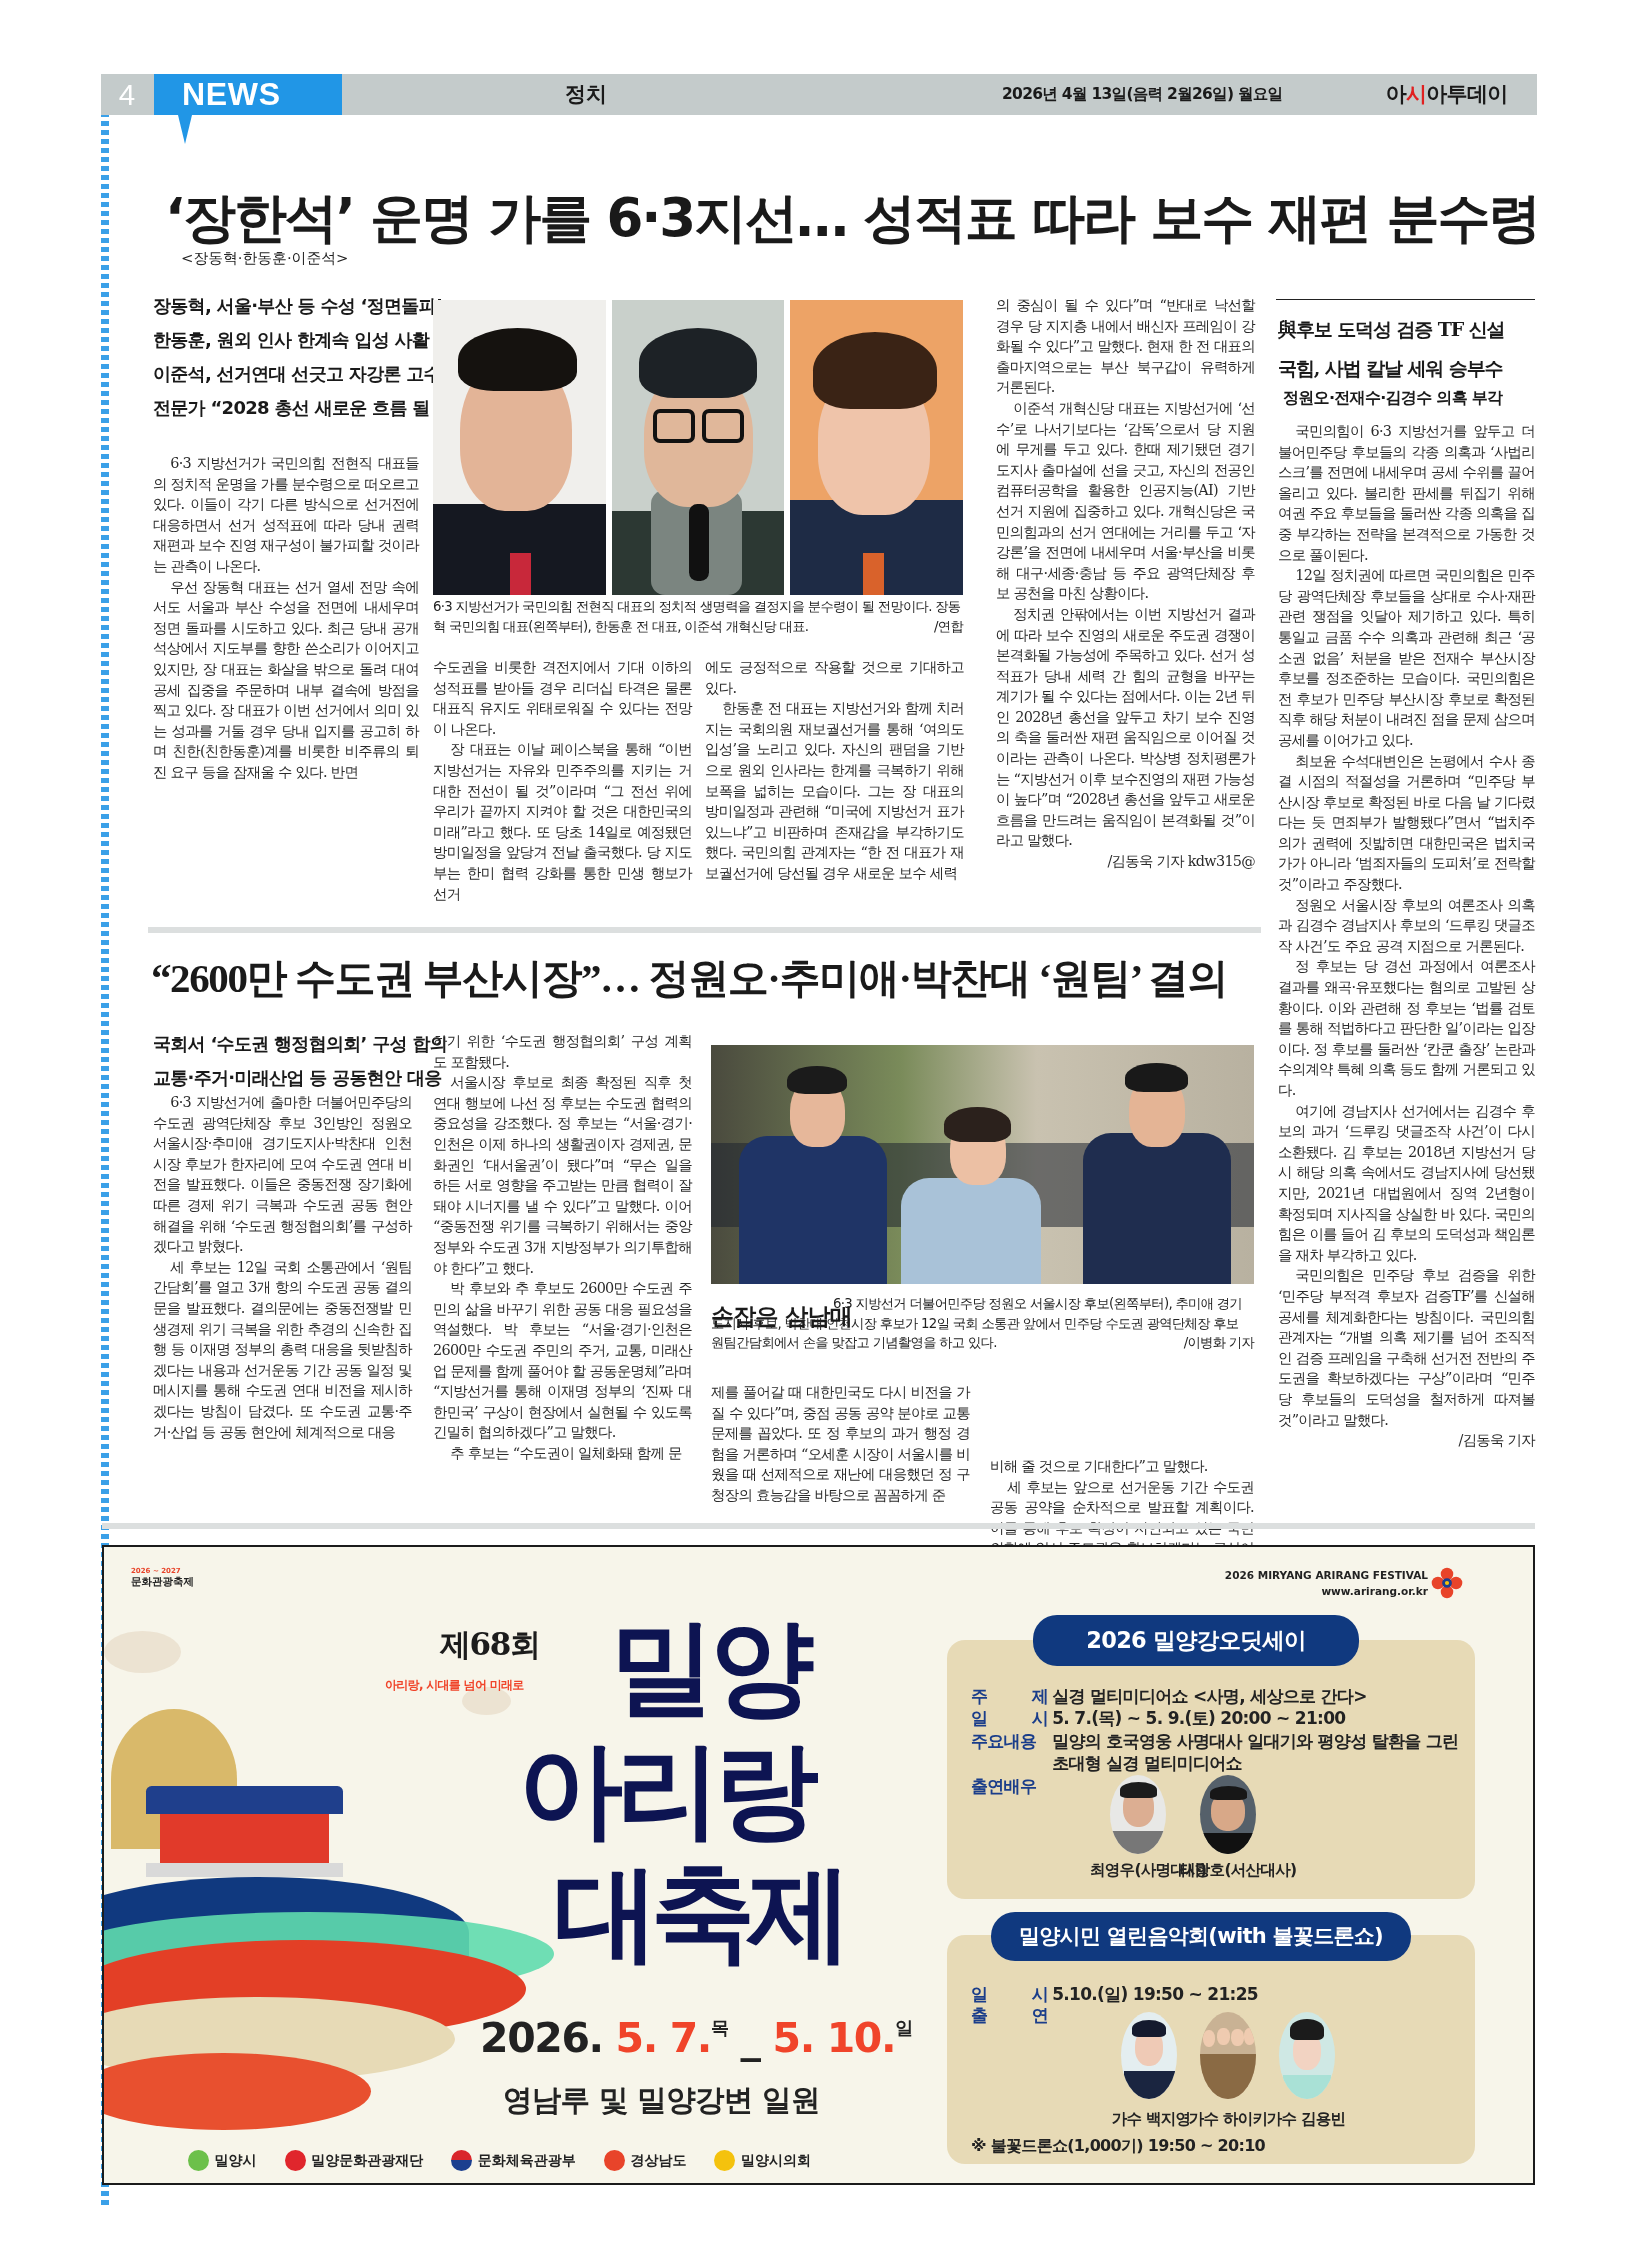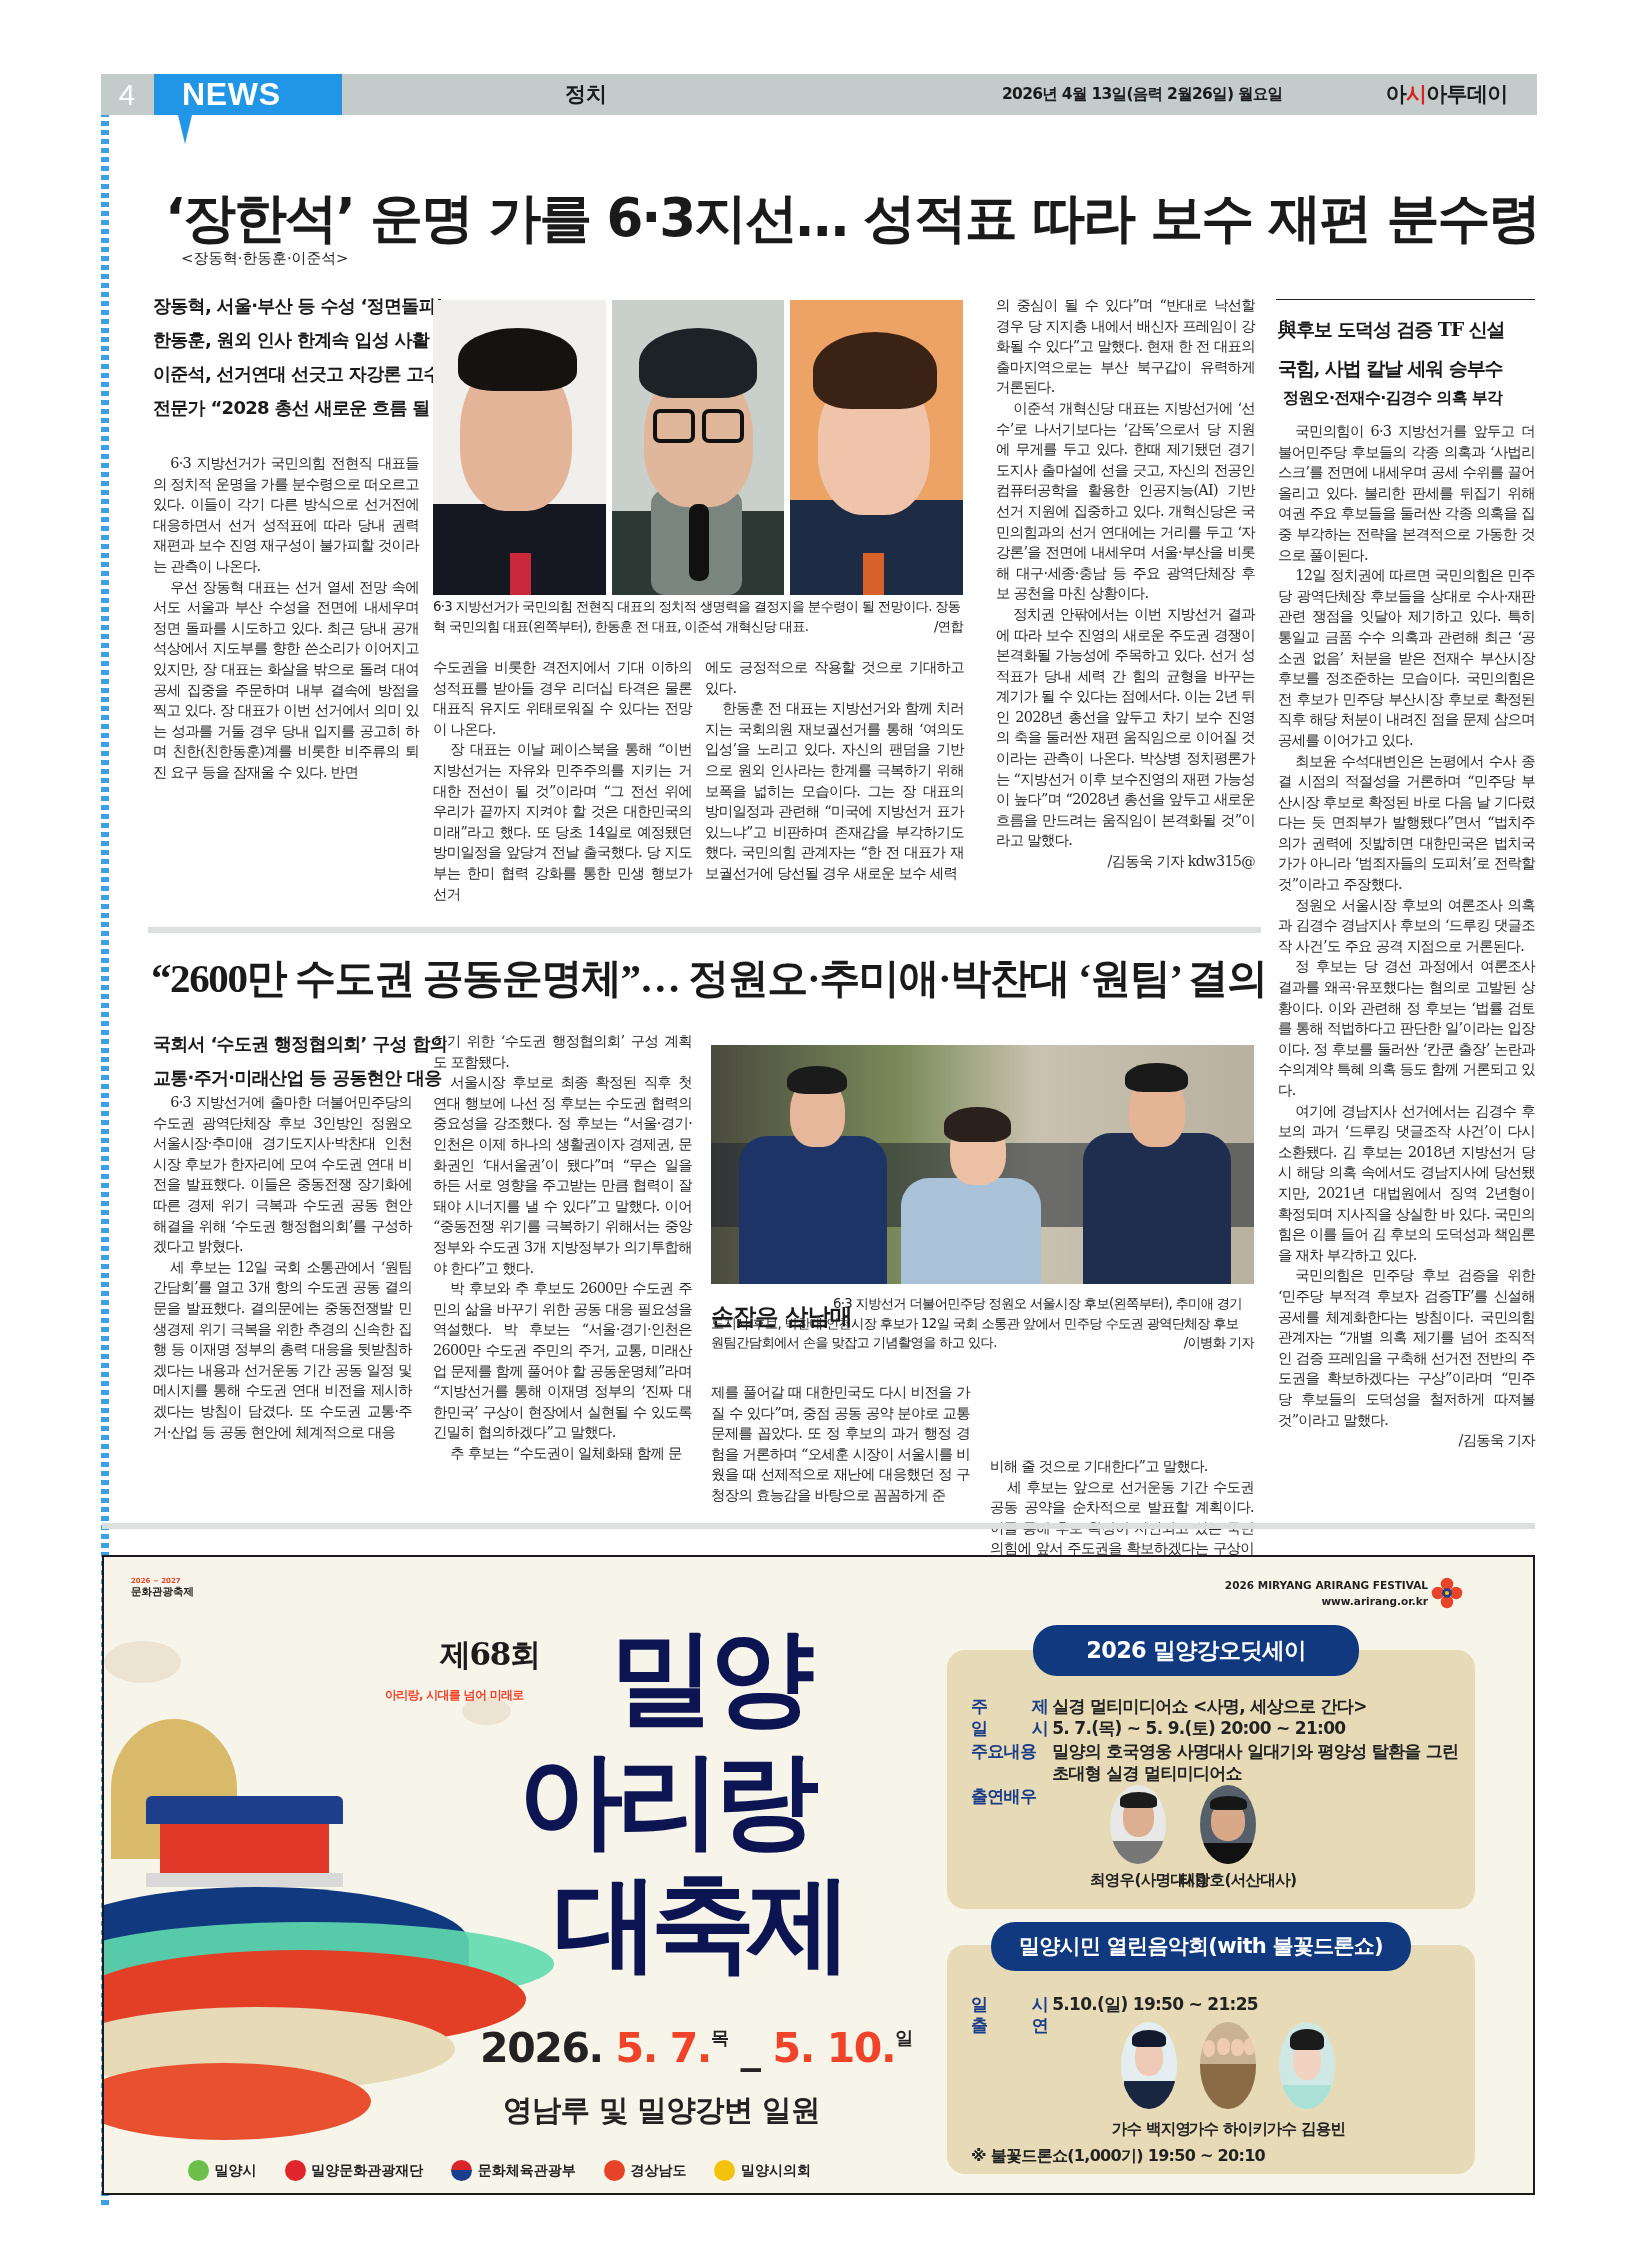"“2600만 수도권 공동운명체”… 정원오·추미애·박찬대 ‘원팀’" h2.headline2 { text: 공동운명체 -> 부산시장 }
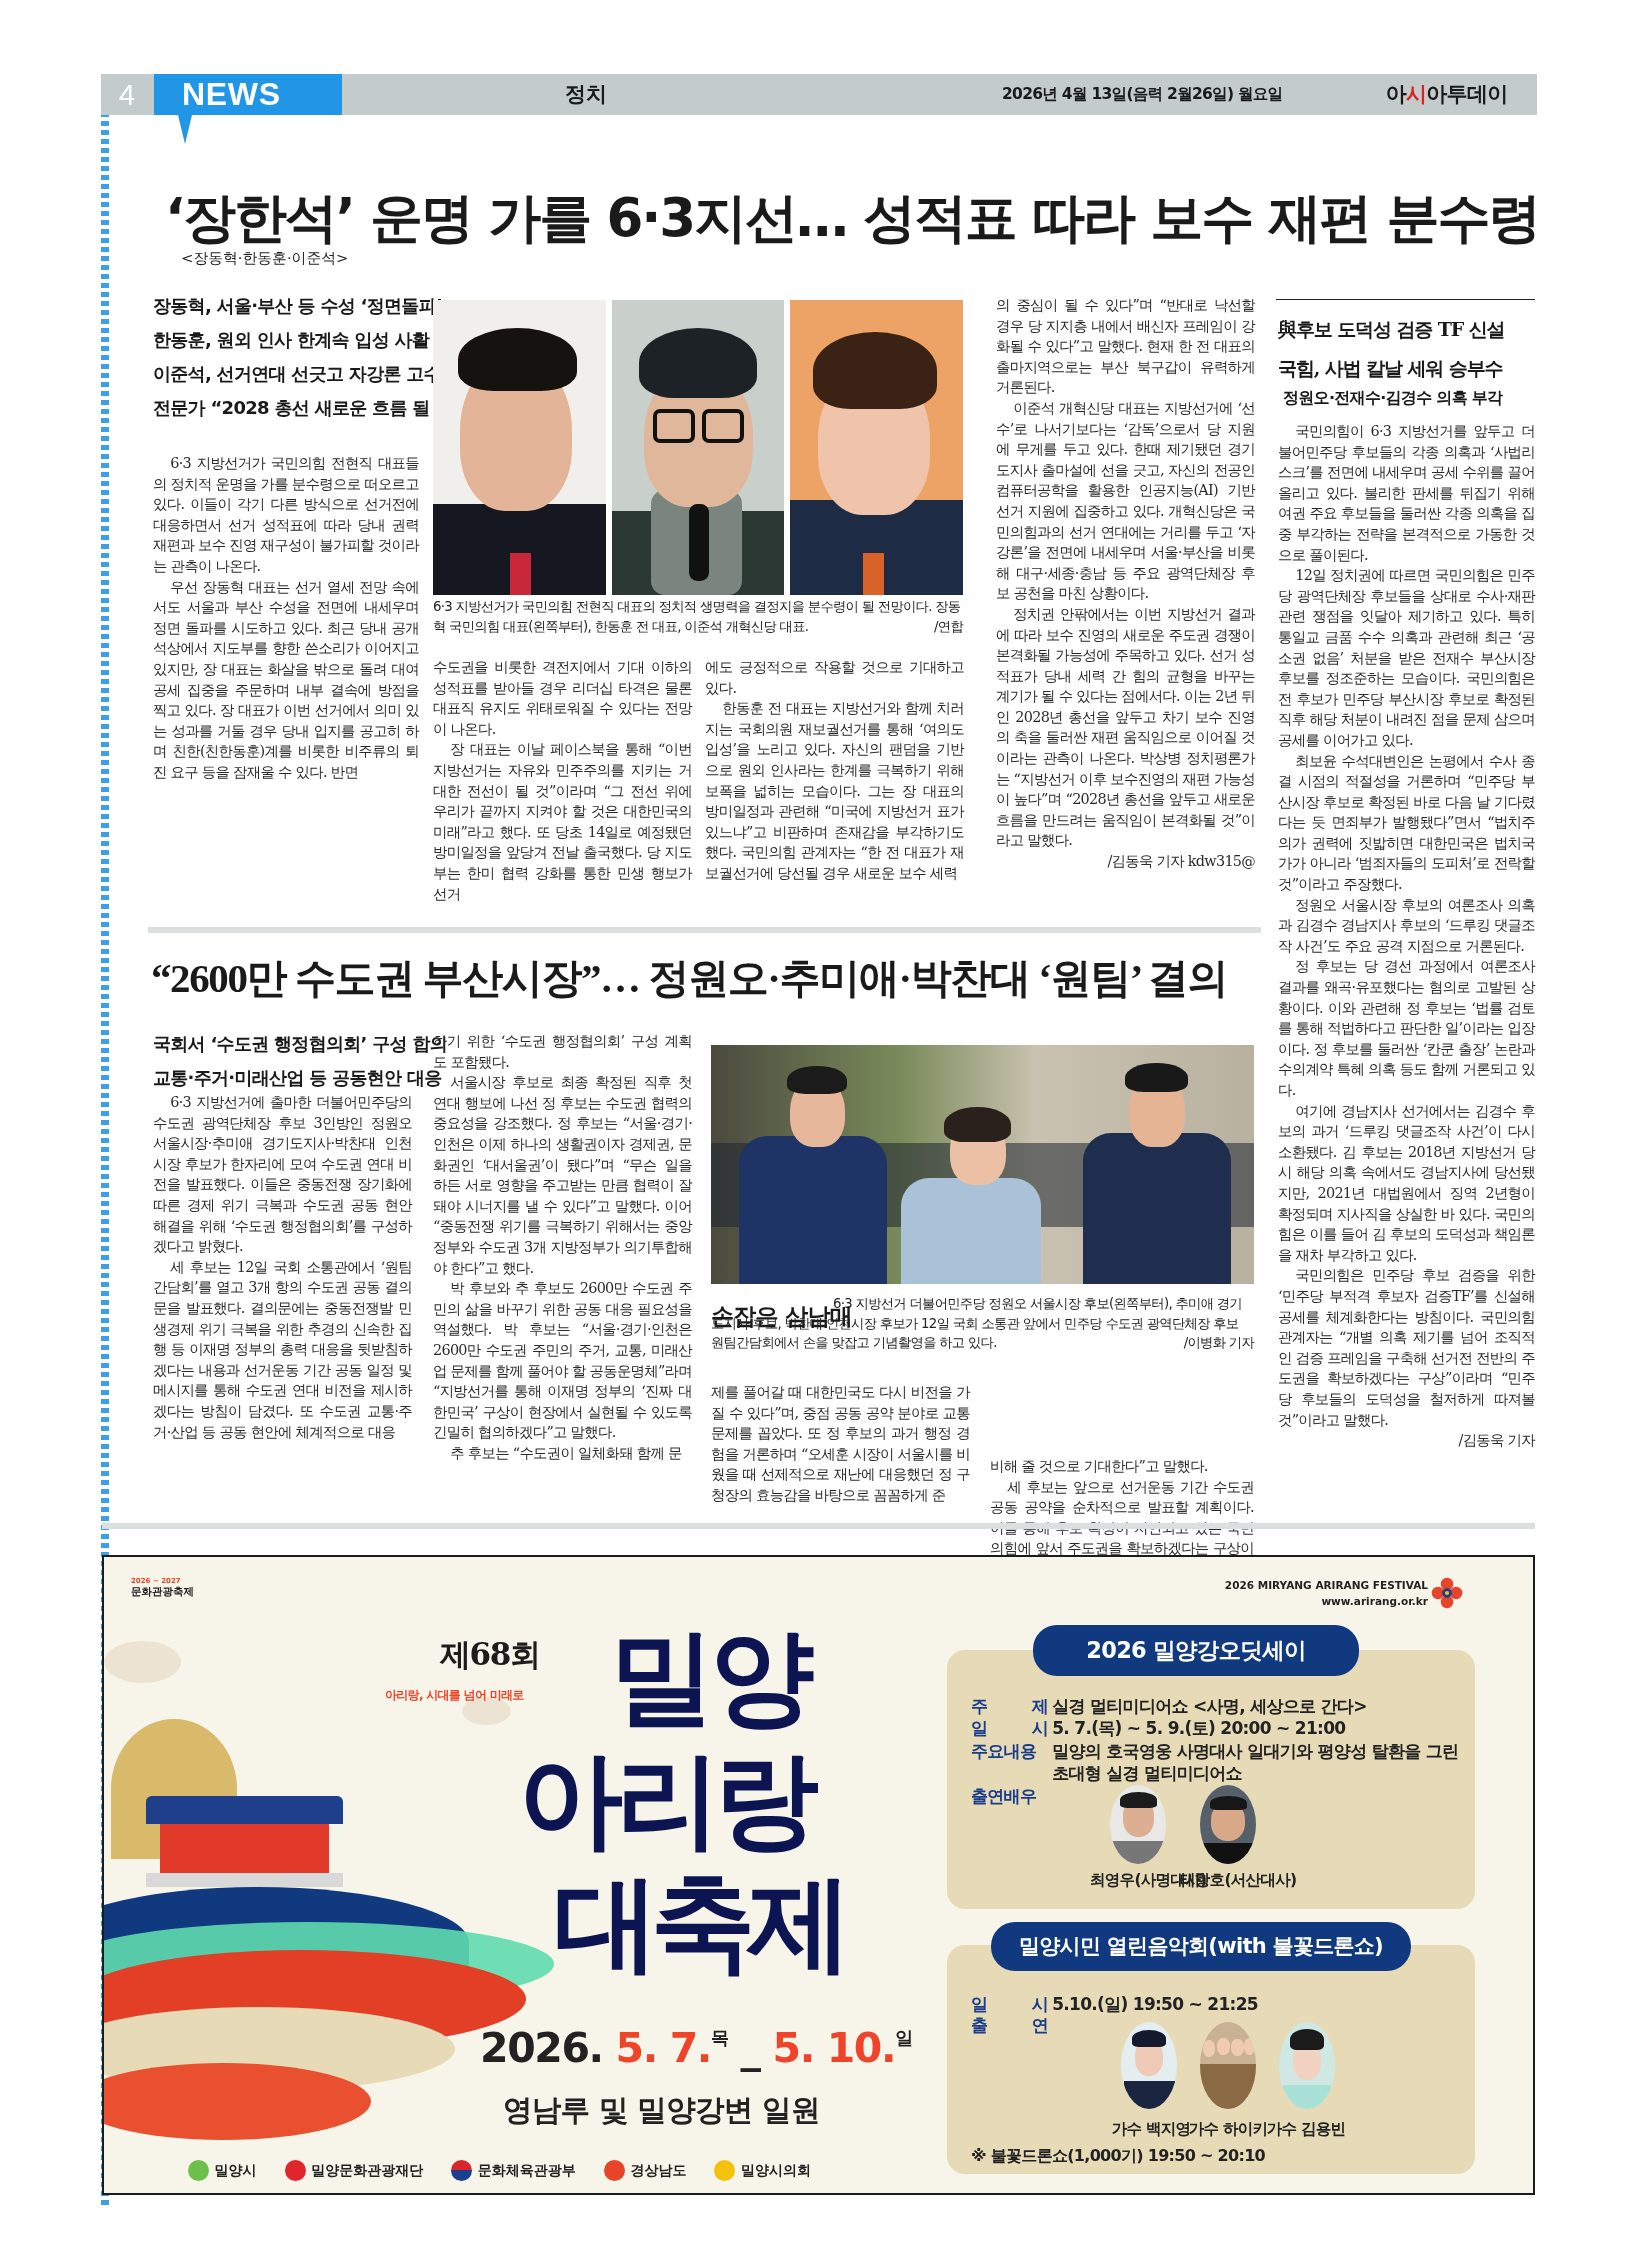"2026 ~ 2027" .ad { margin-top: 10px -> none }
